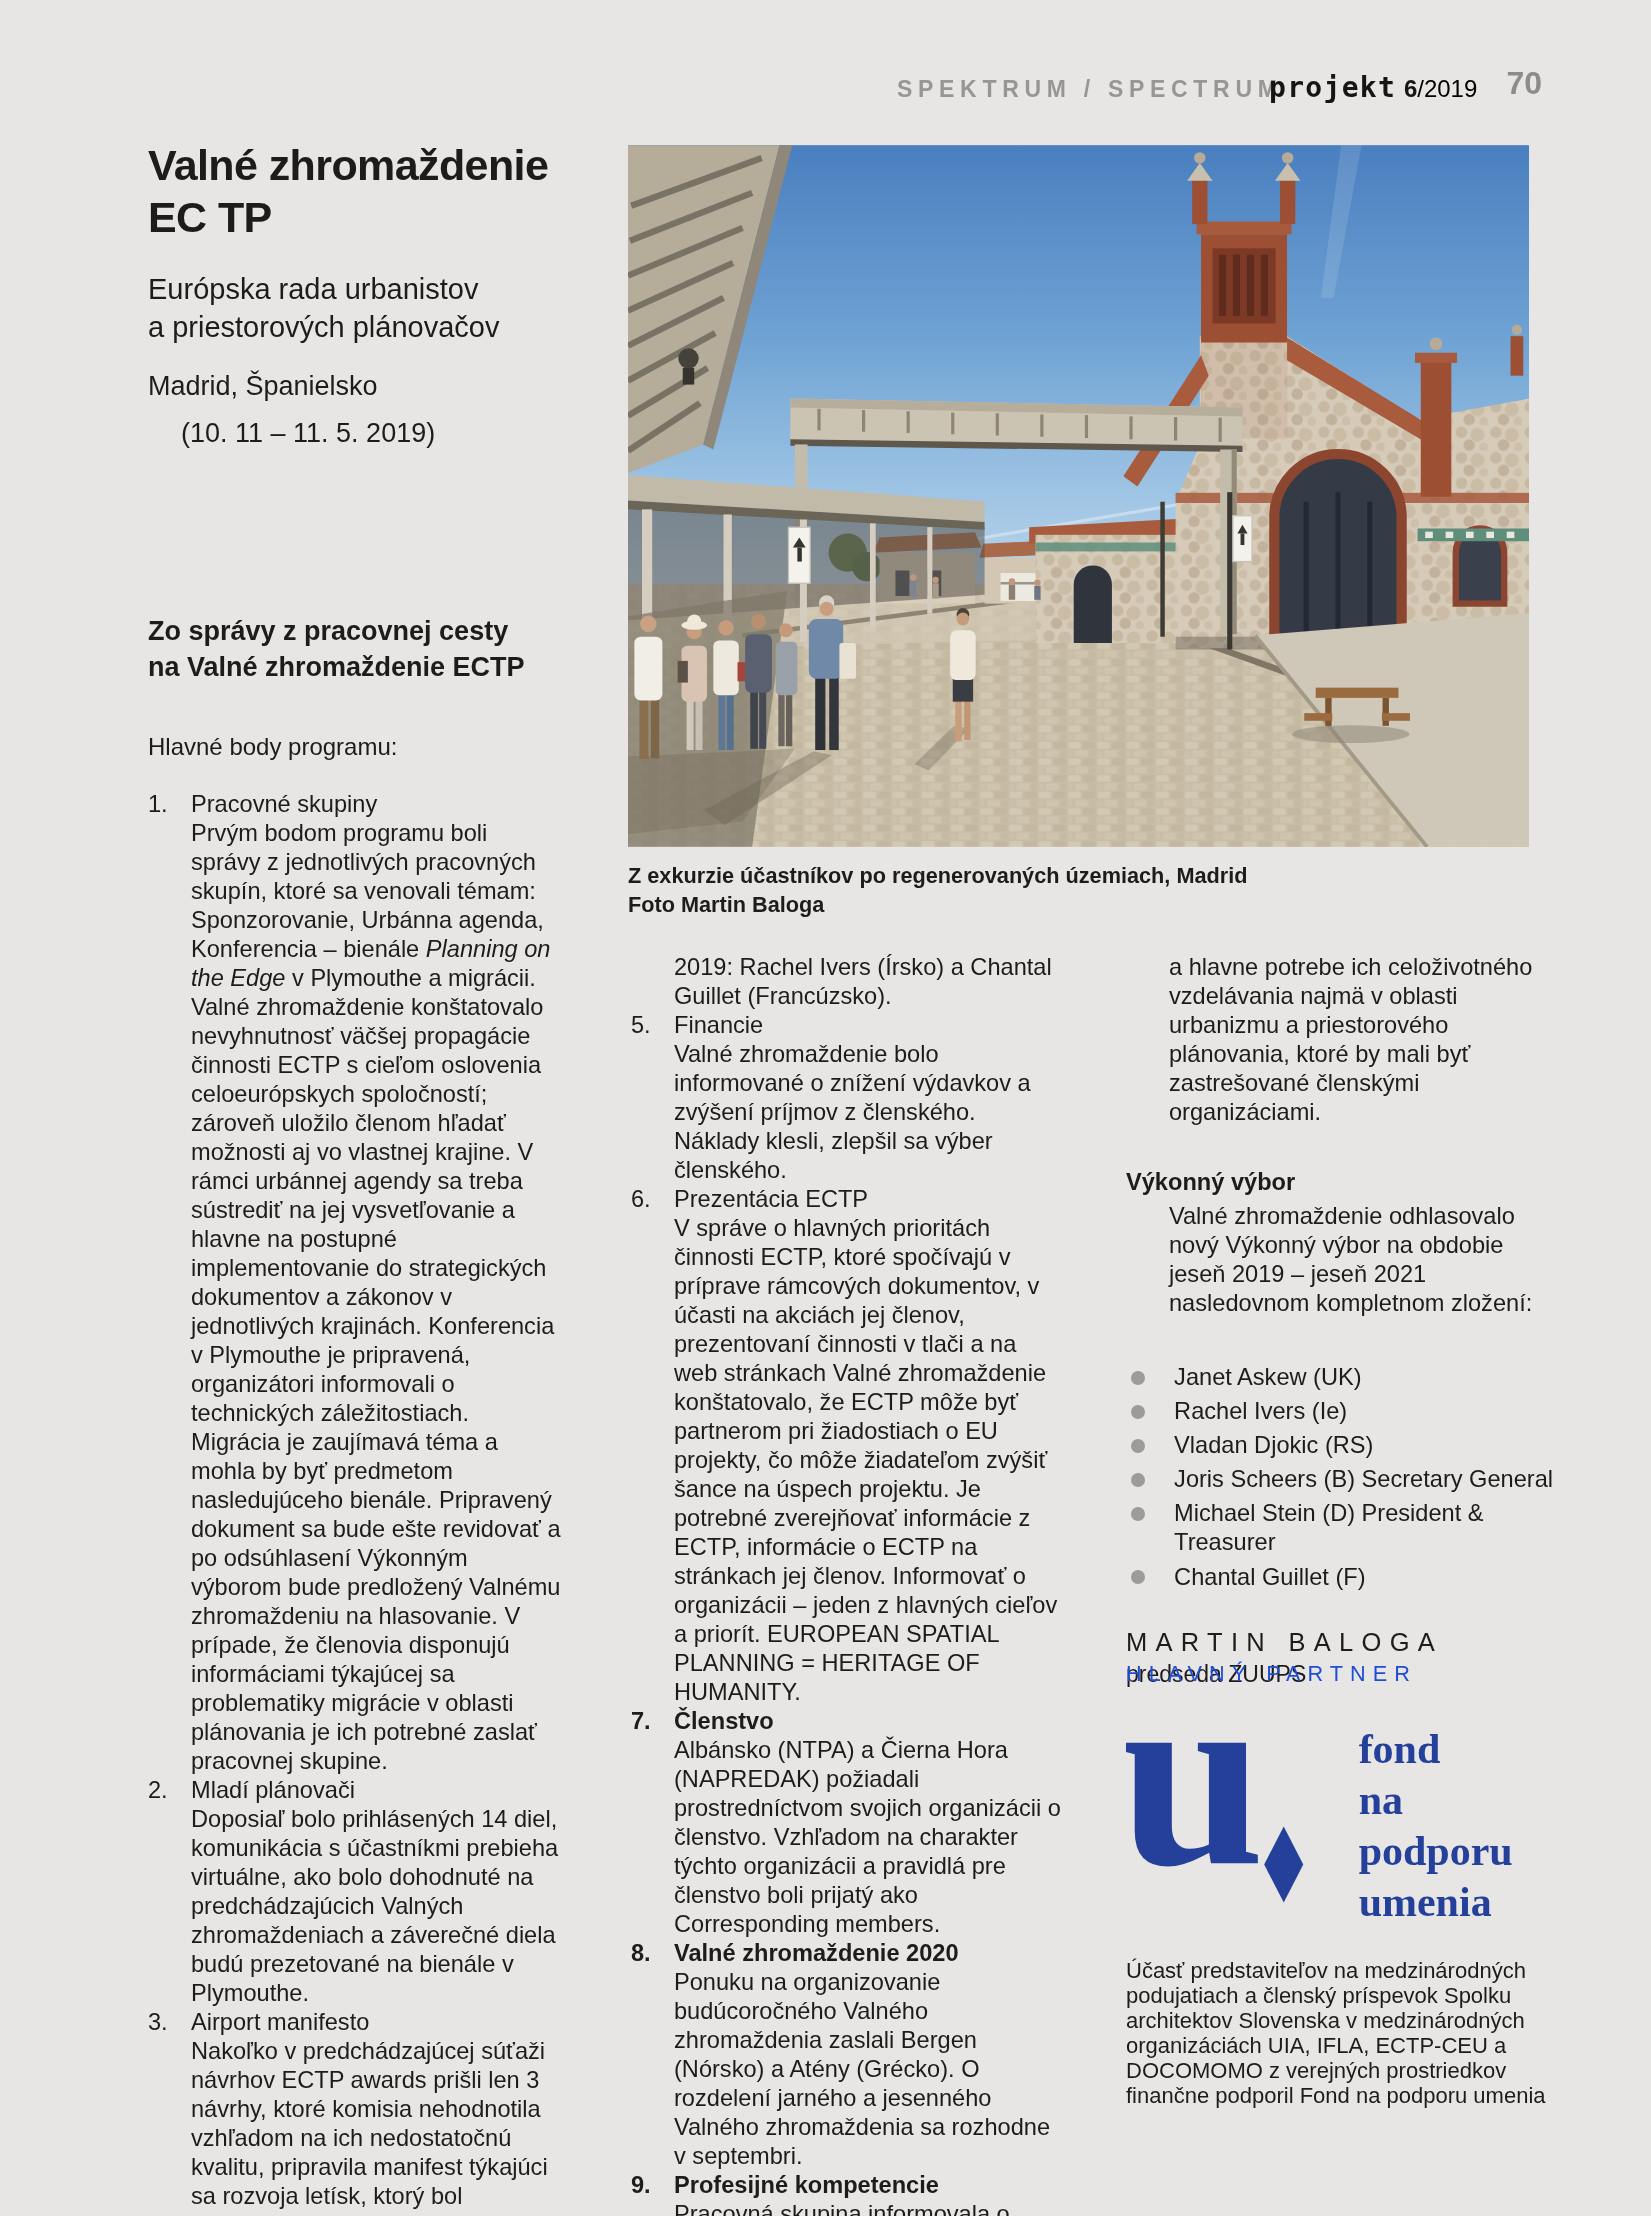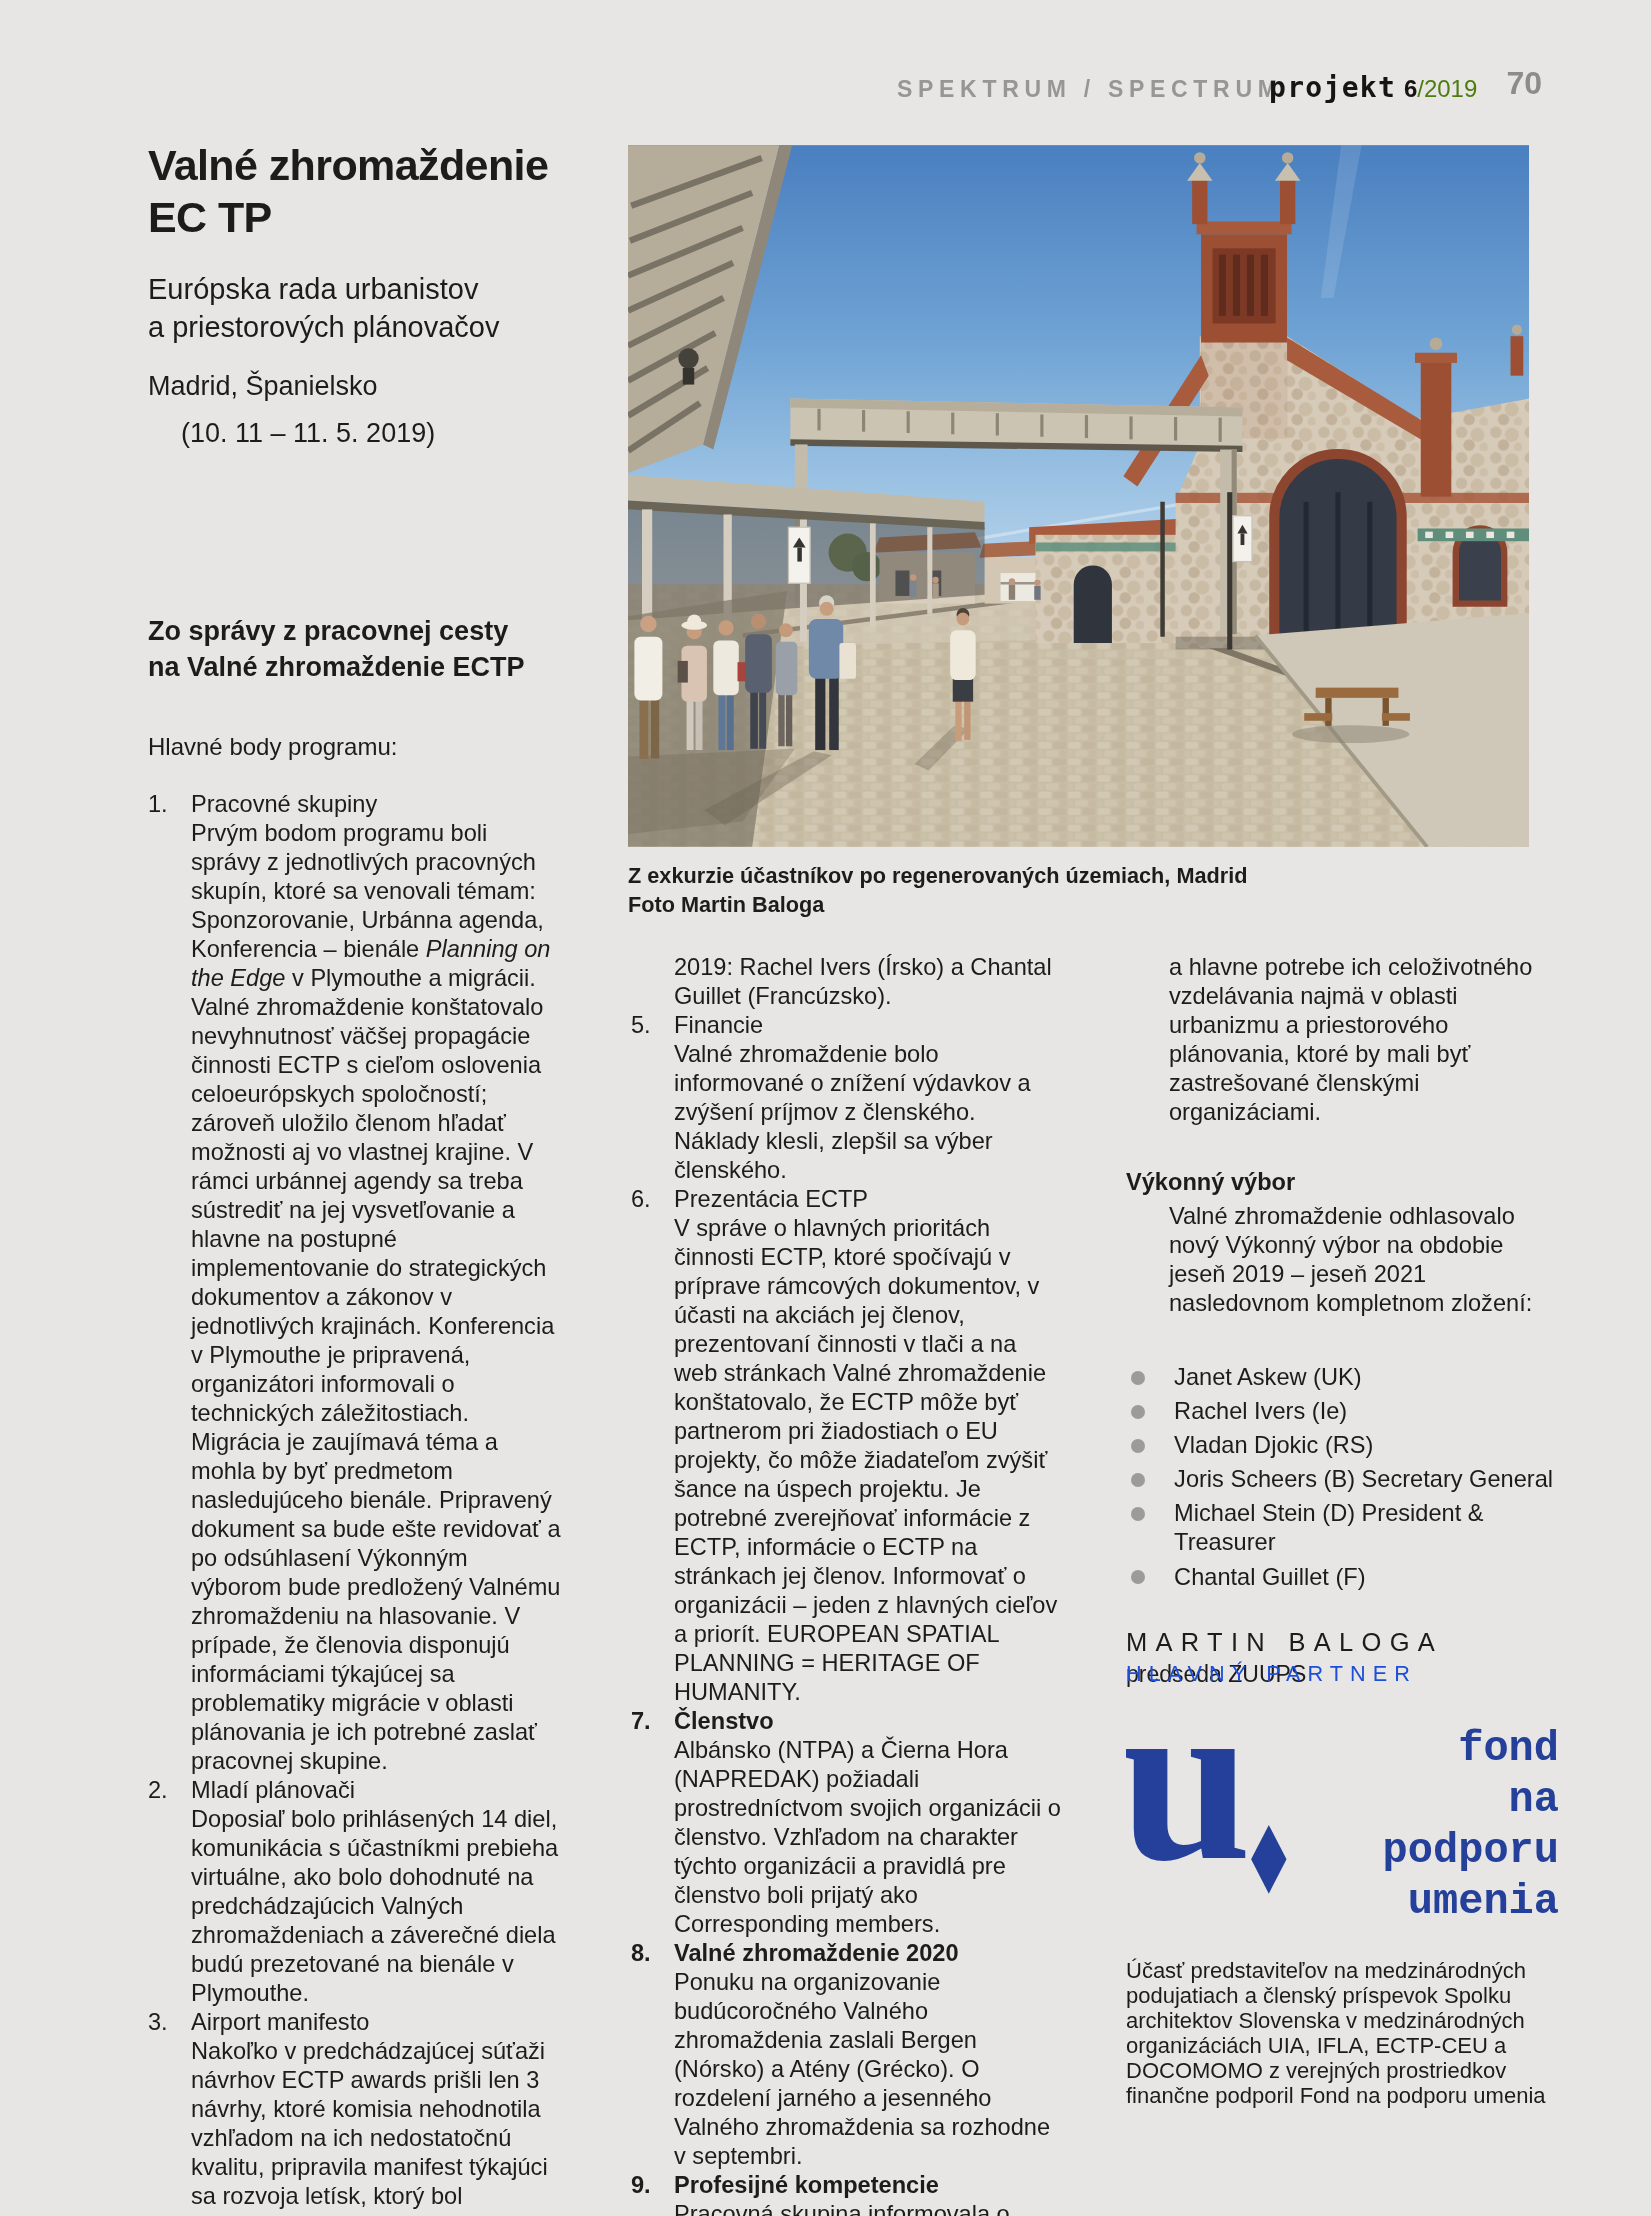"/2019" .hdr-mag .yr { color: #4d7c0f -> #000000 }
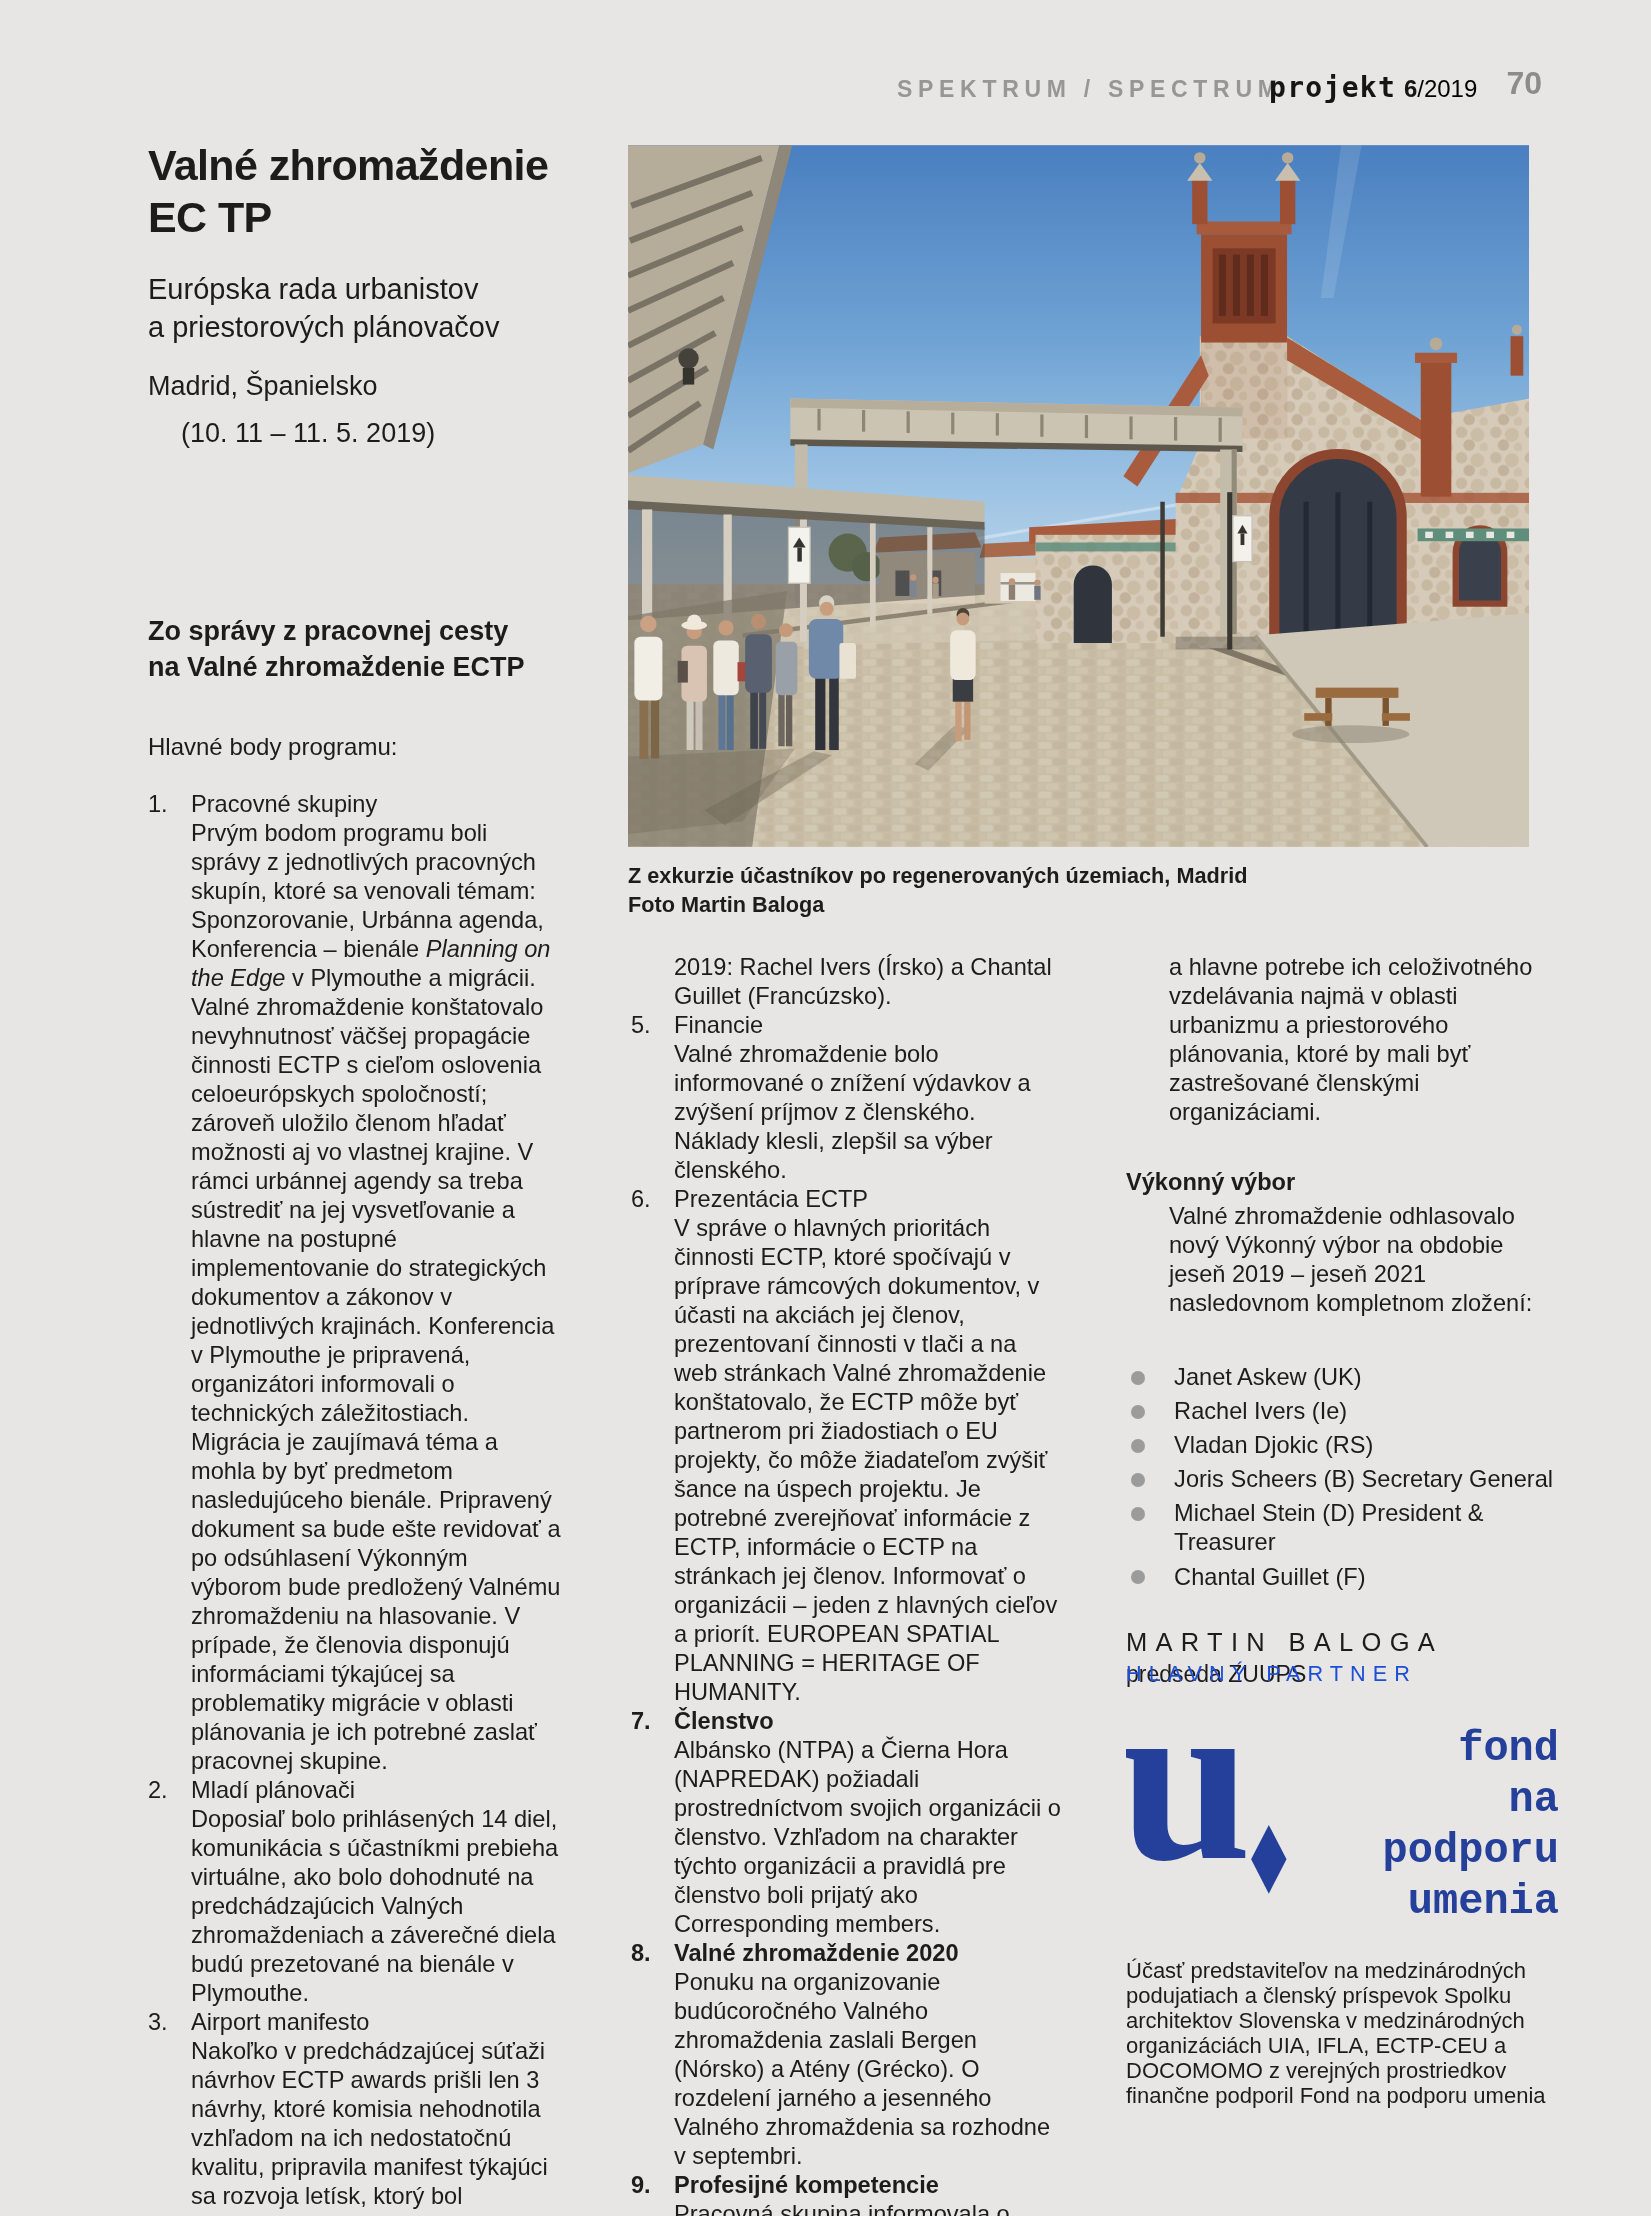"fond" .logo-text { font-family: Liberation Mono, monospace -> Liberation Serif, serif; text-align: right -> none }
